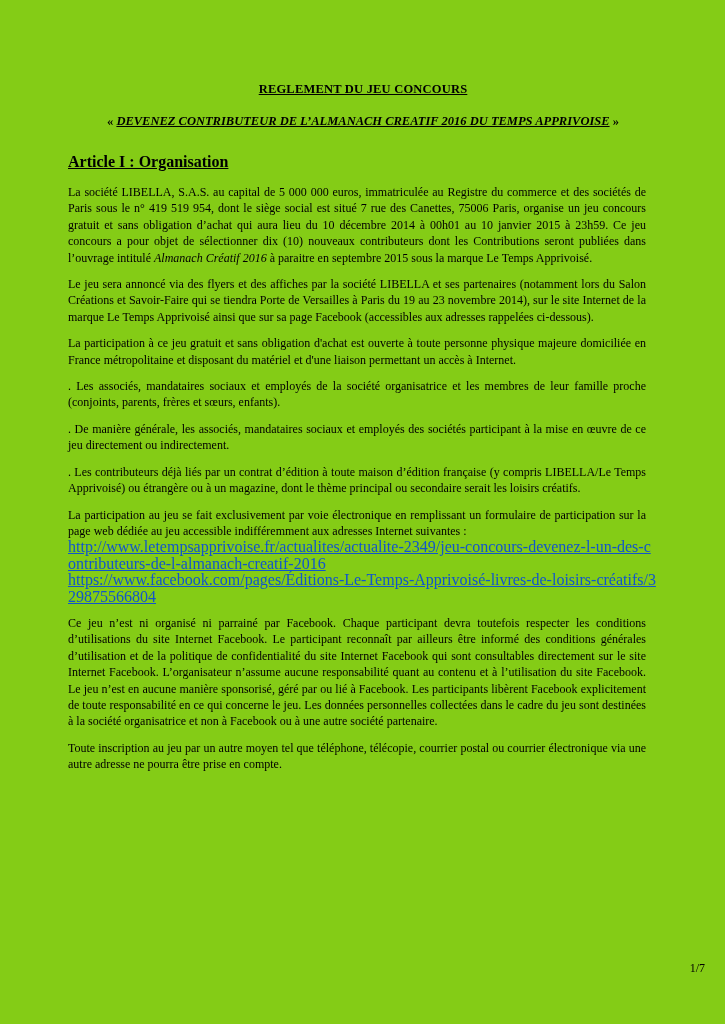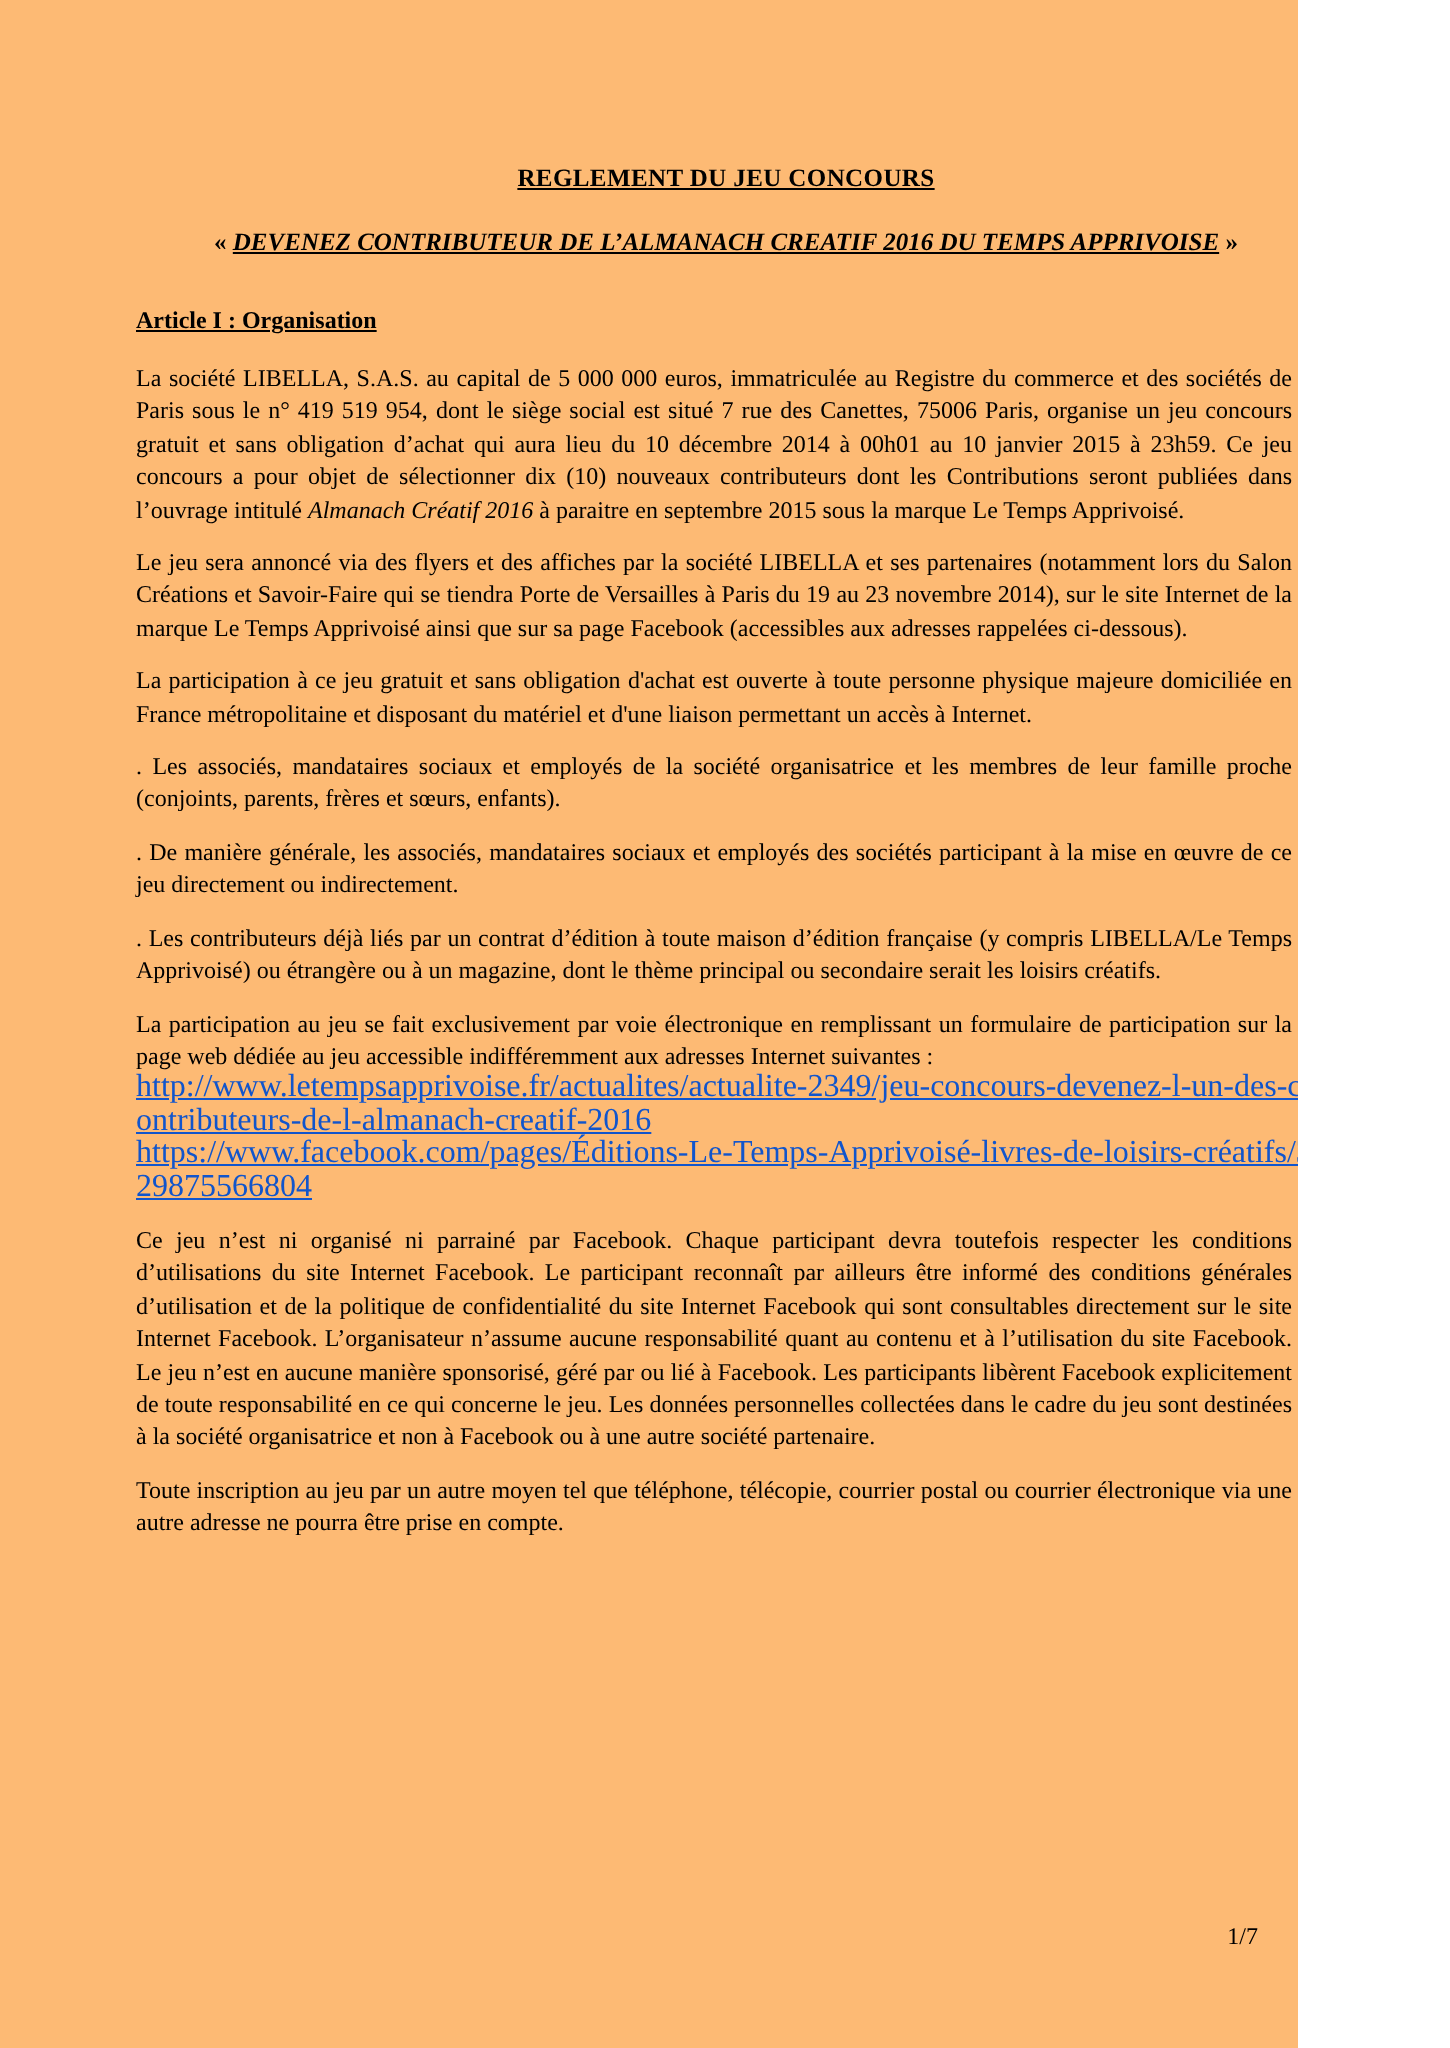"REGLEMENT DU JEU CONCOURS" .page { background: #fdba74 -> #84cc16; width: 649px -> 725px }
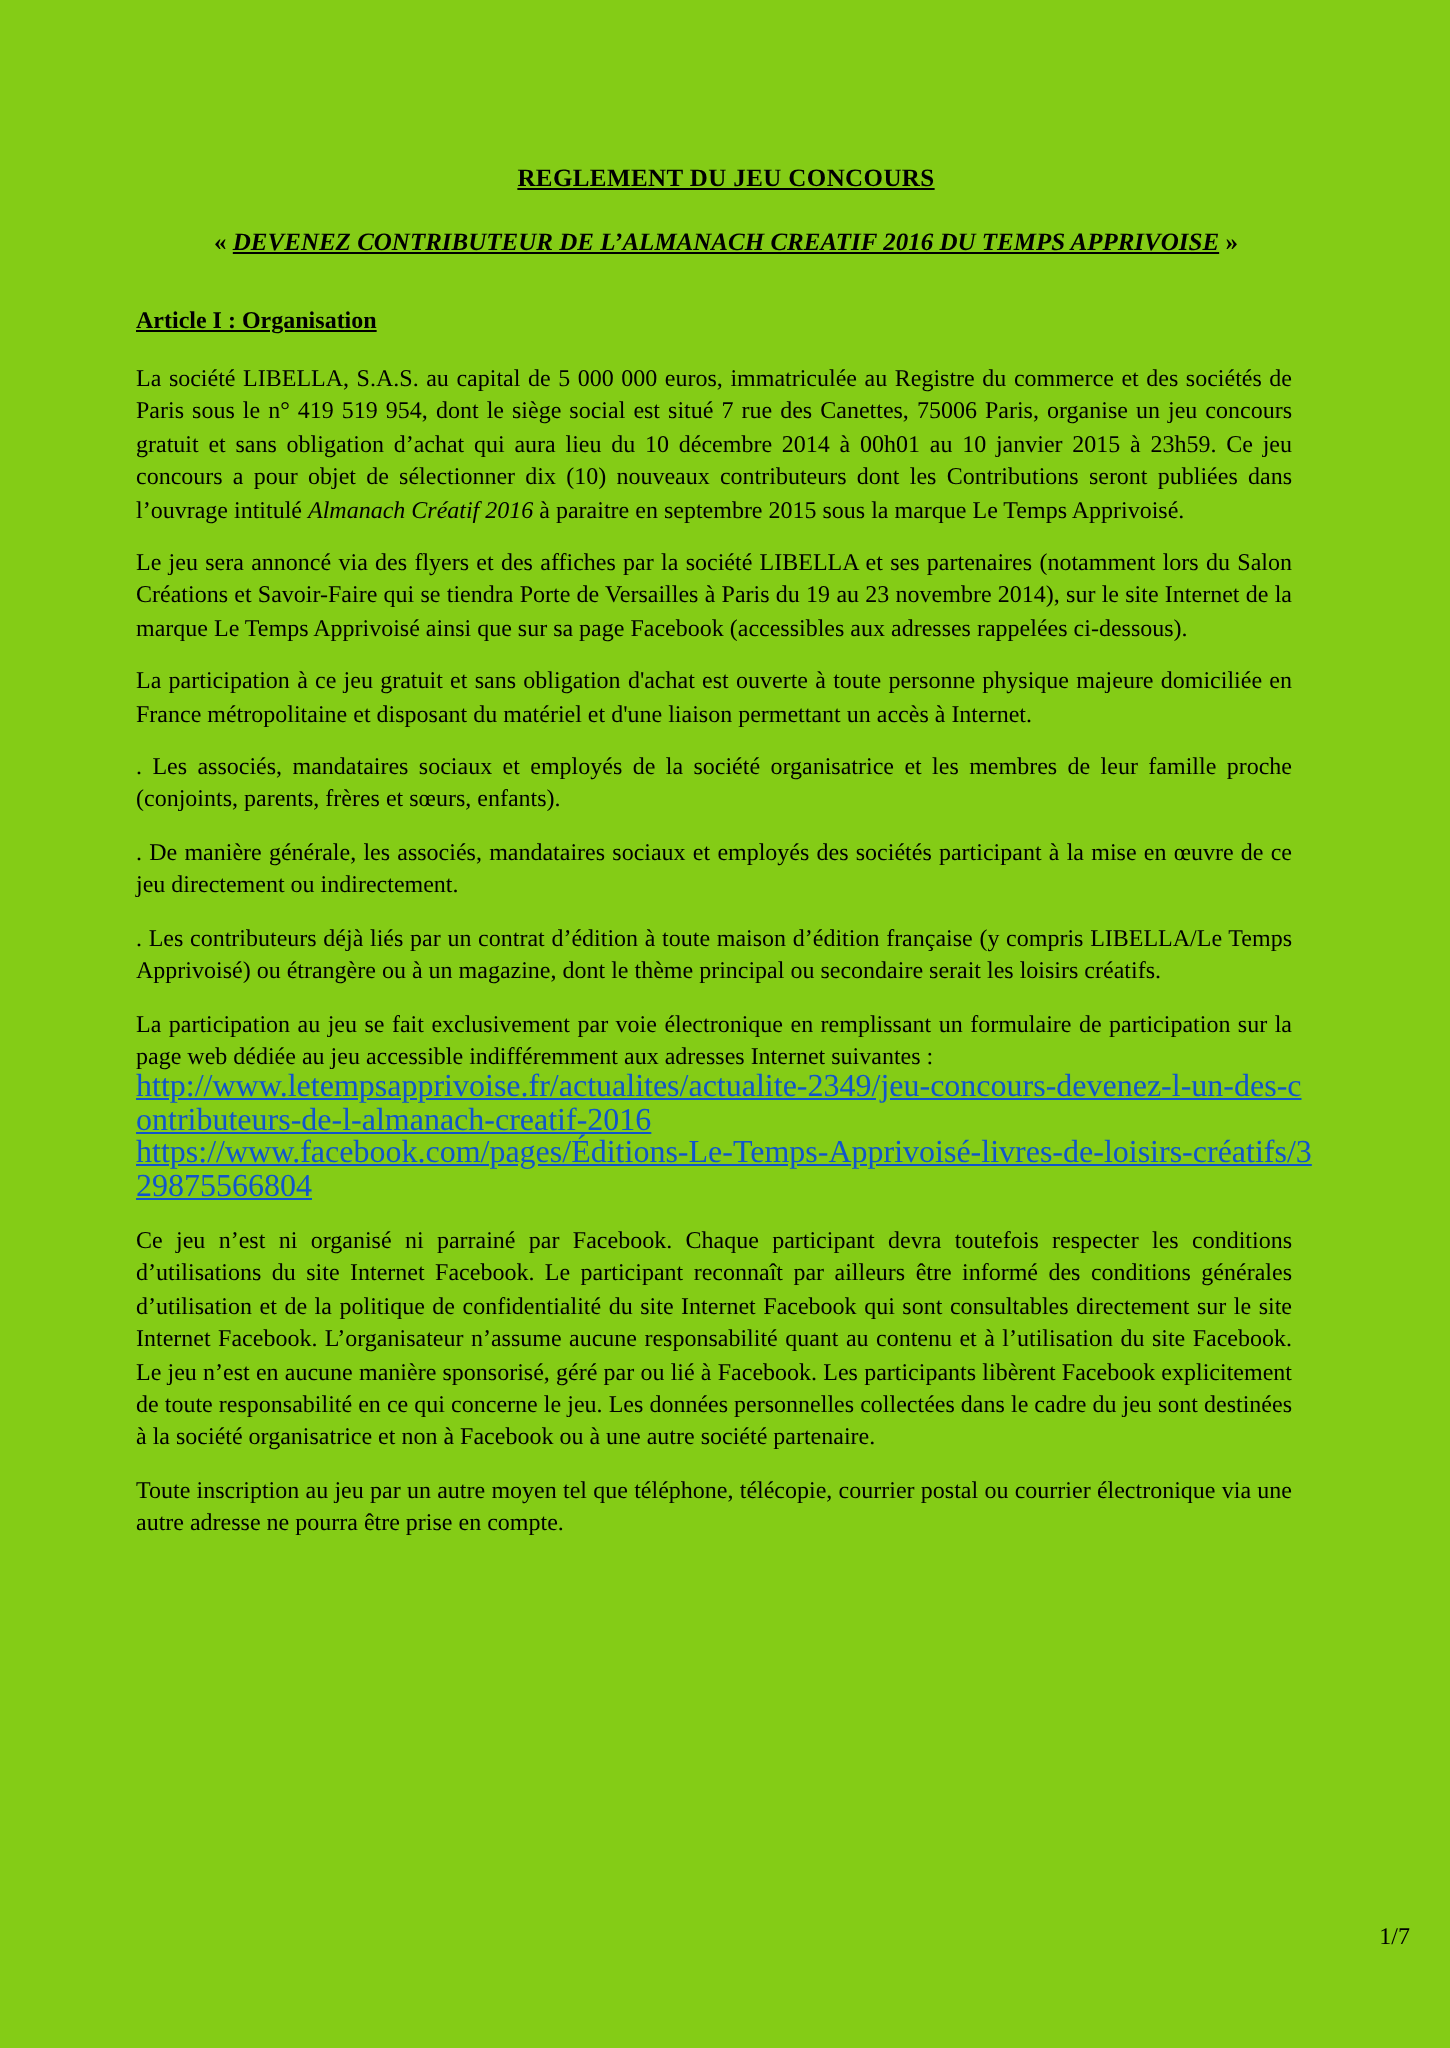"Article I : Organisation" .heading { font-size: 12px -> 16px }
